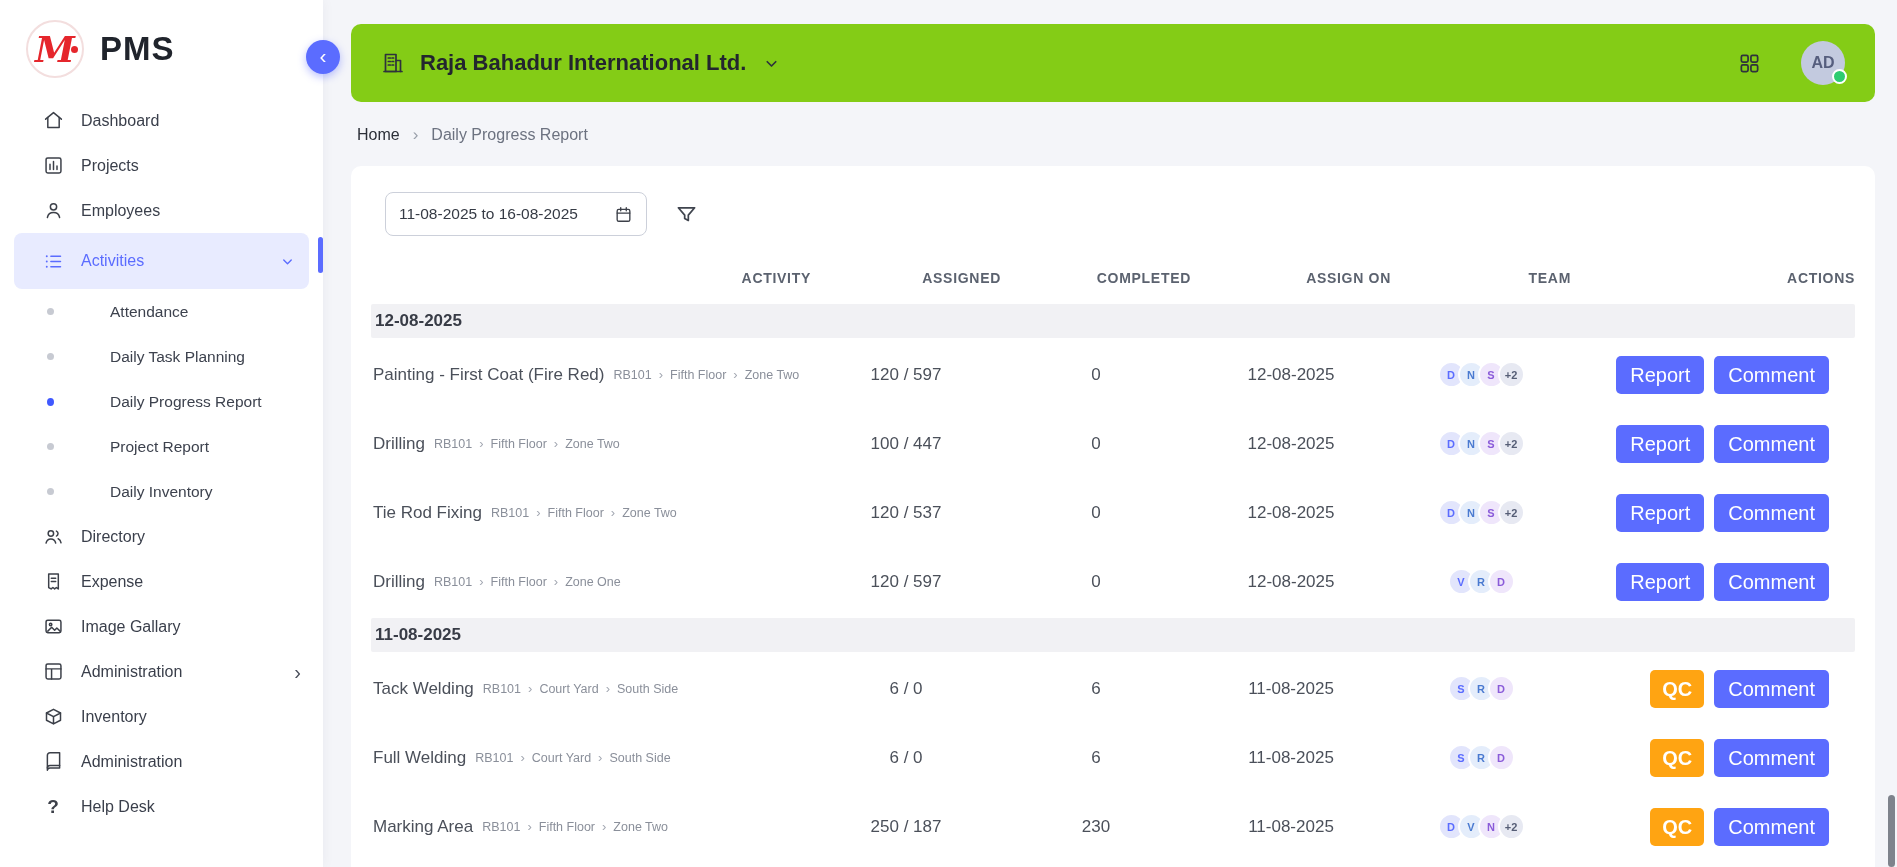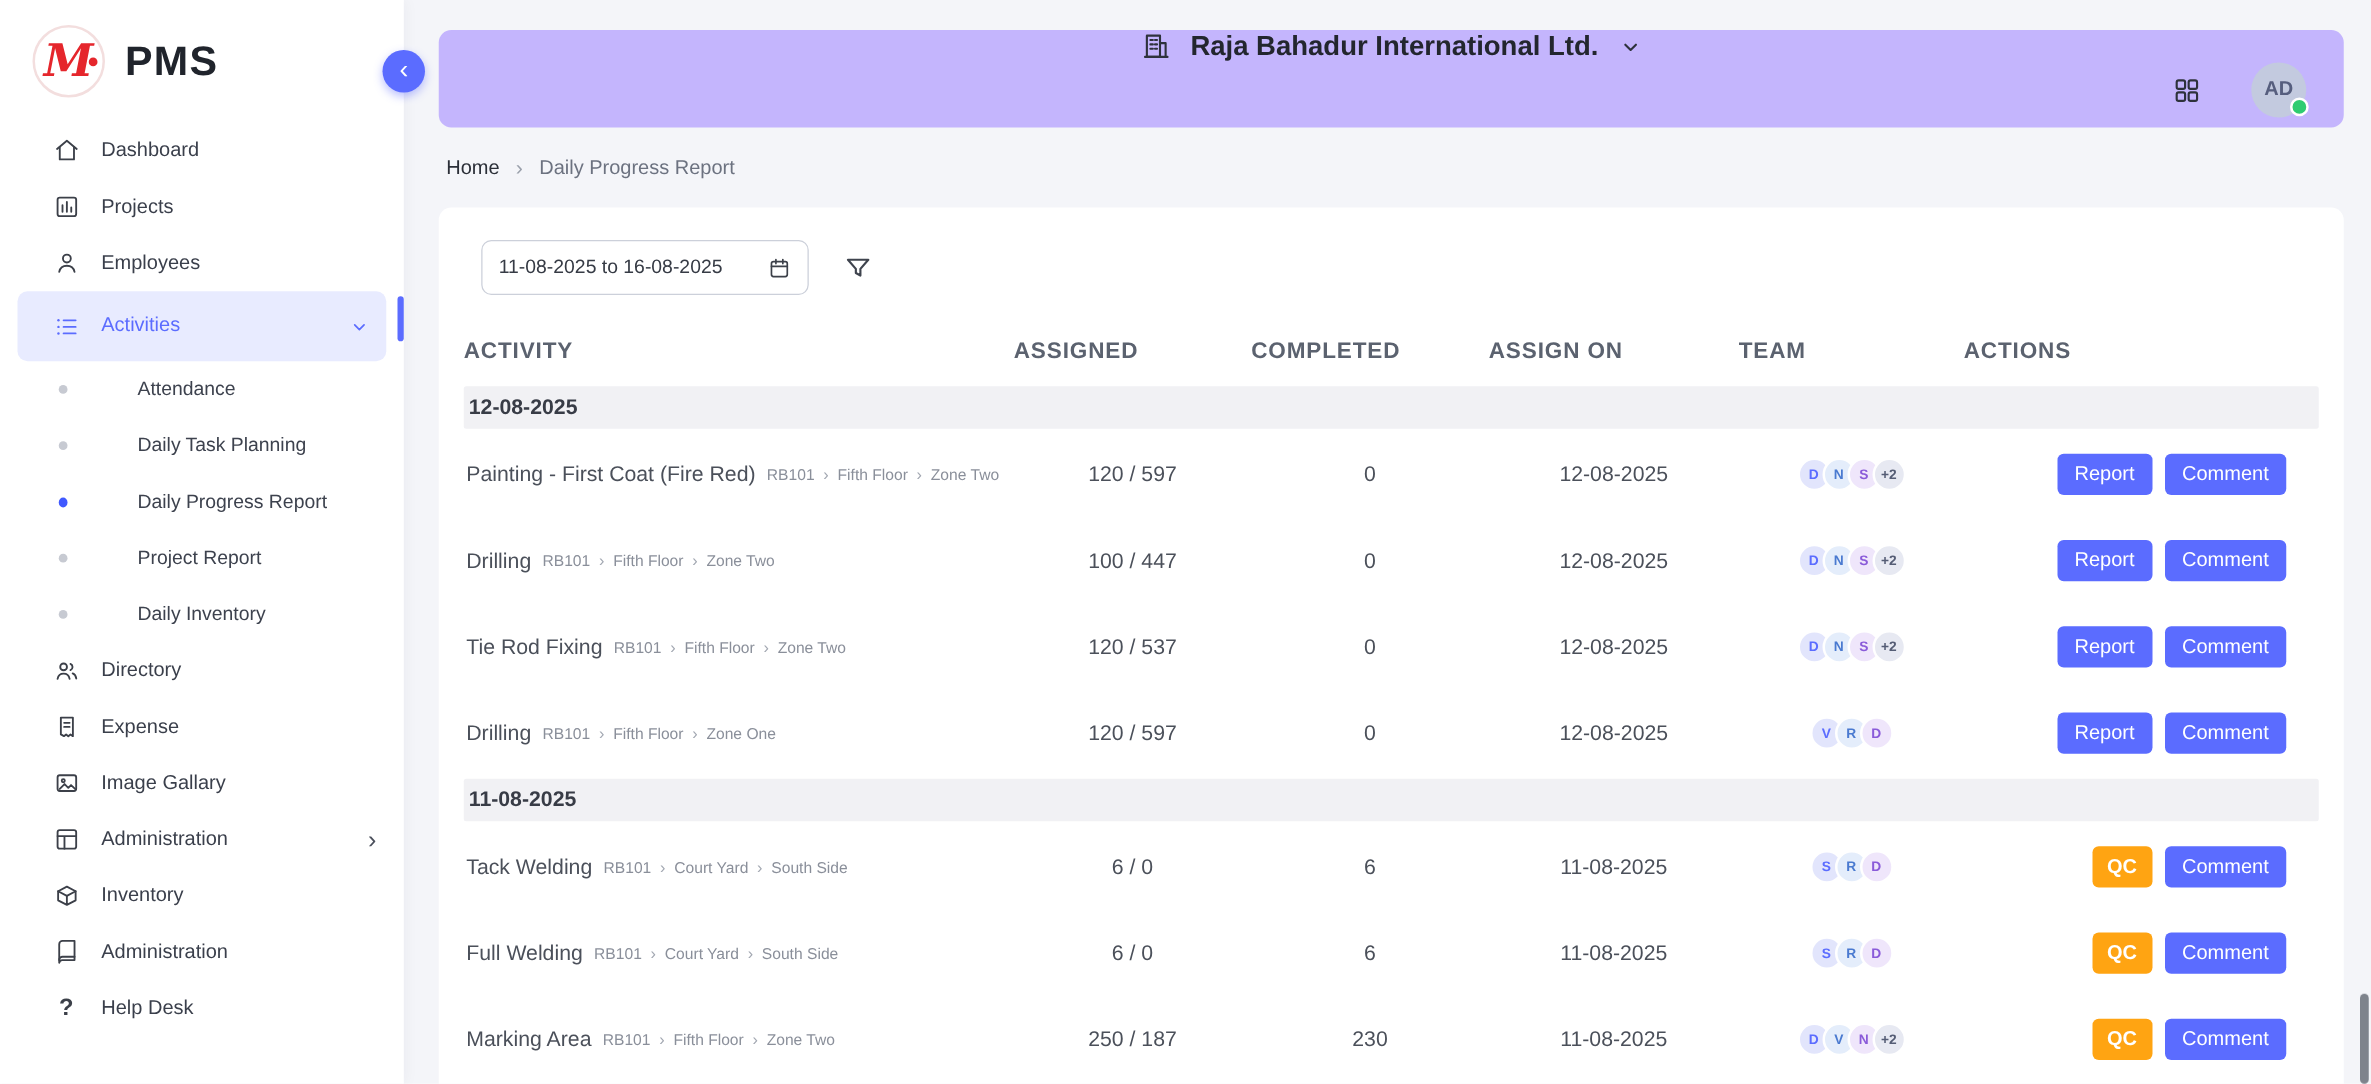"Raja Bahadur International Ltd." .topbar { background: #c4b5fd -> #84cc16; flex-direction: column -> none }
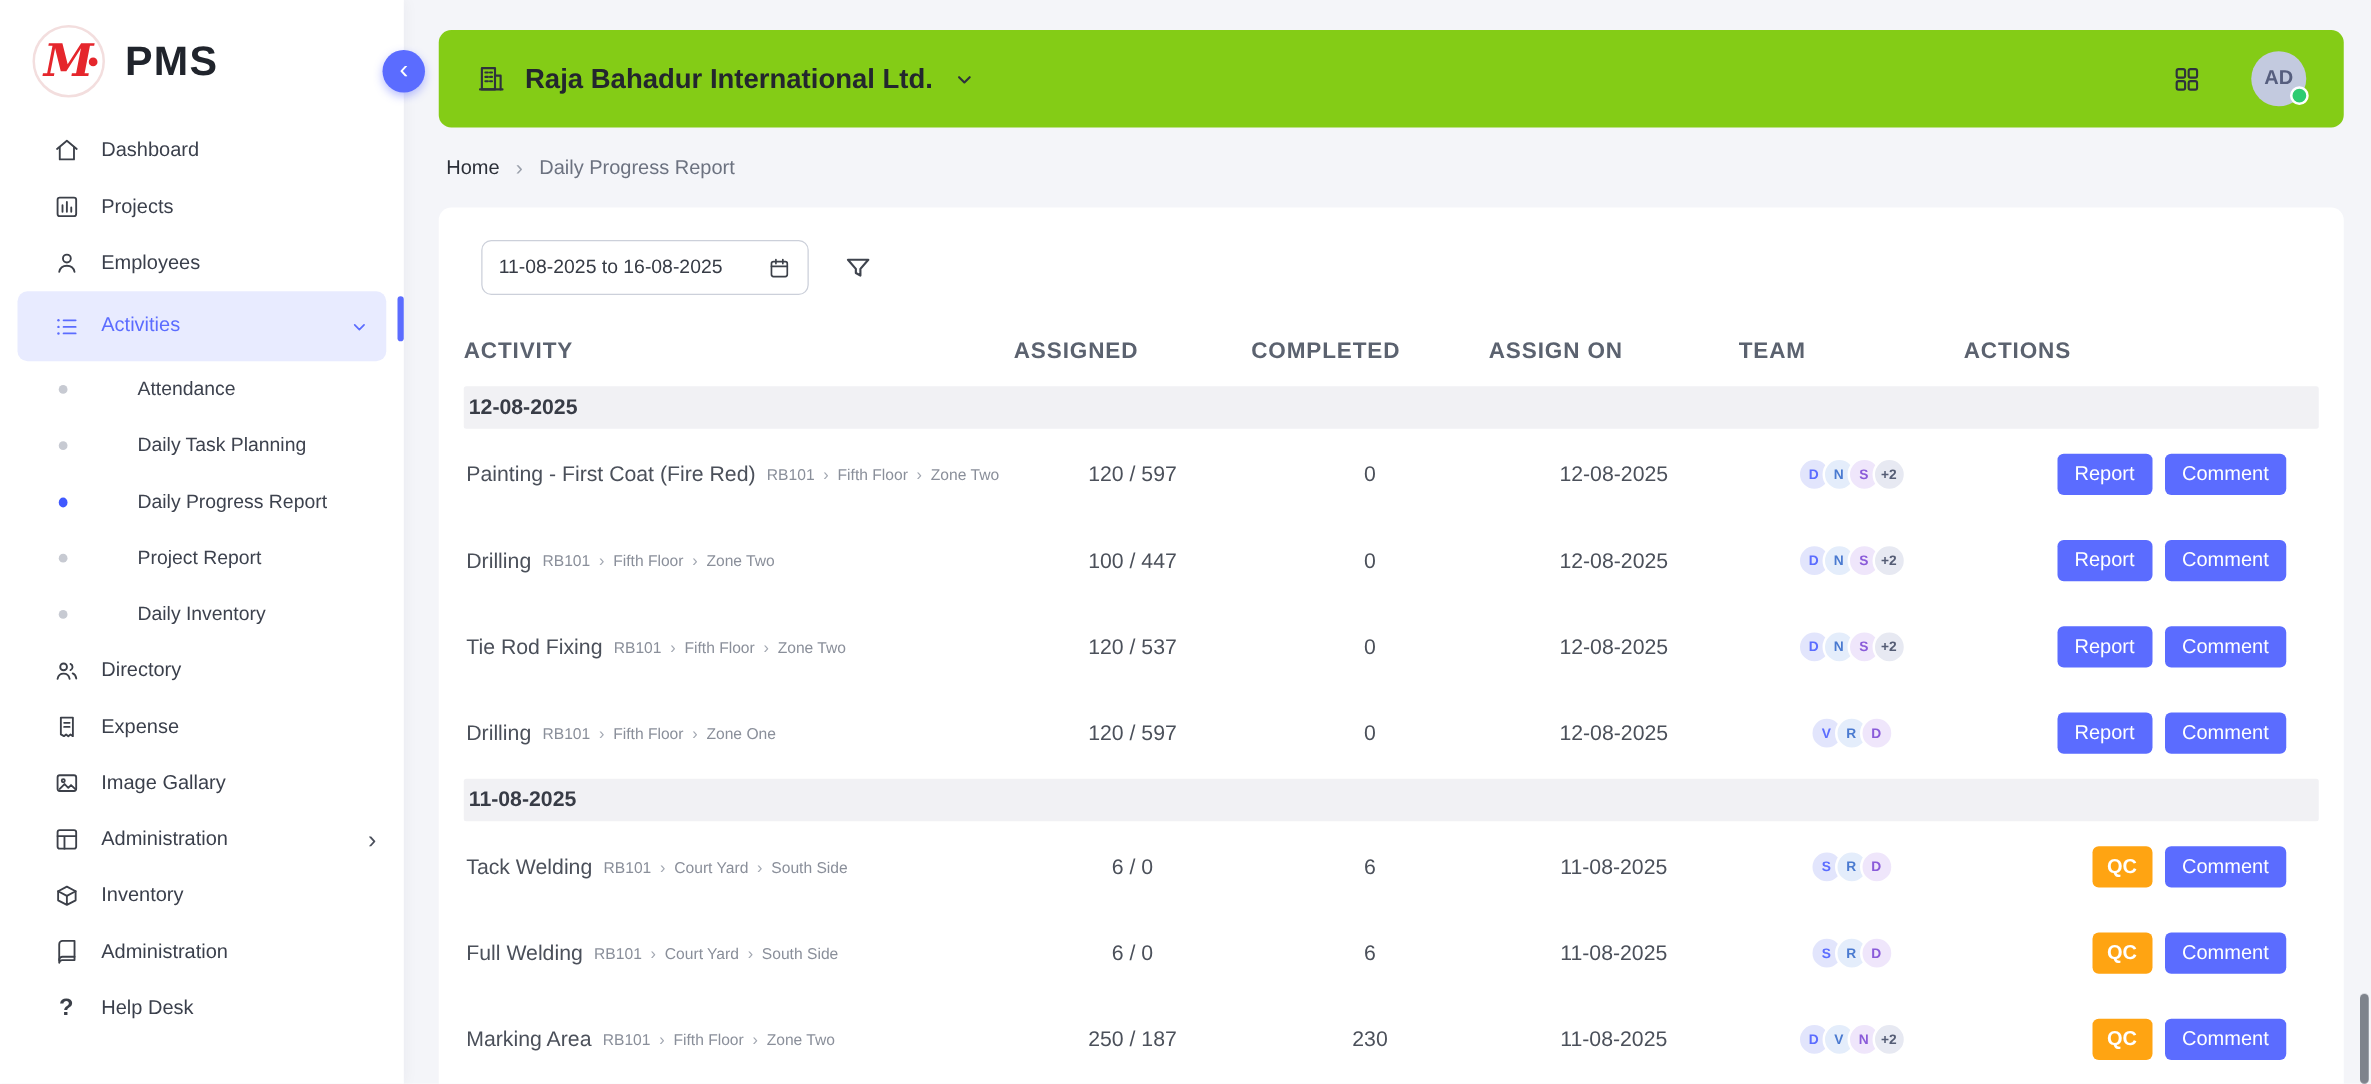"ACTIVITY" .th { font-size: 18px -> 14px; text-align: left -> right }
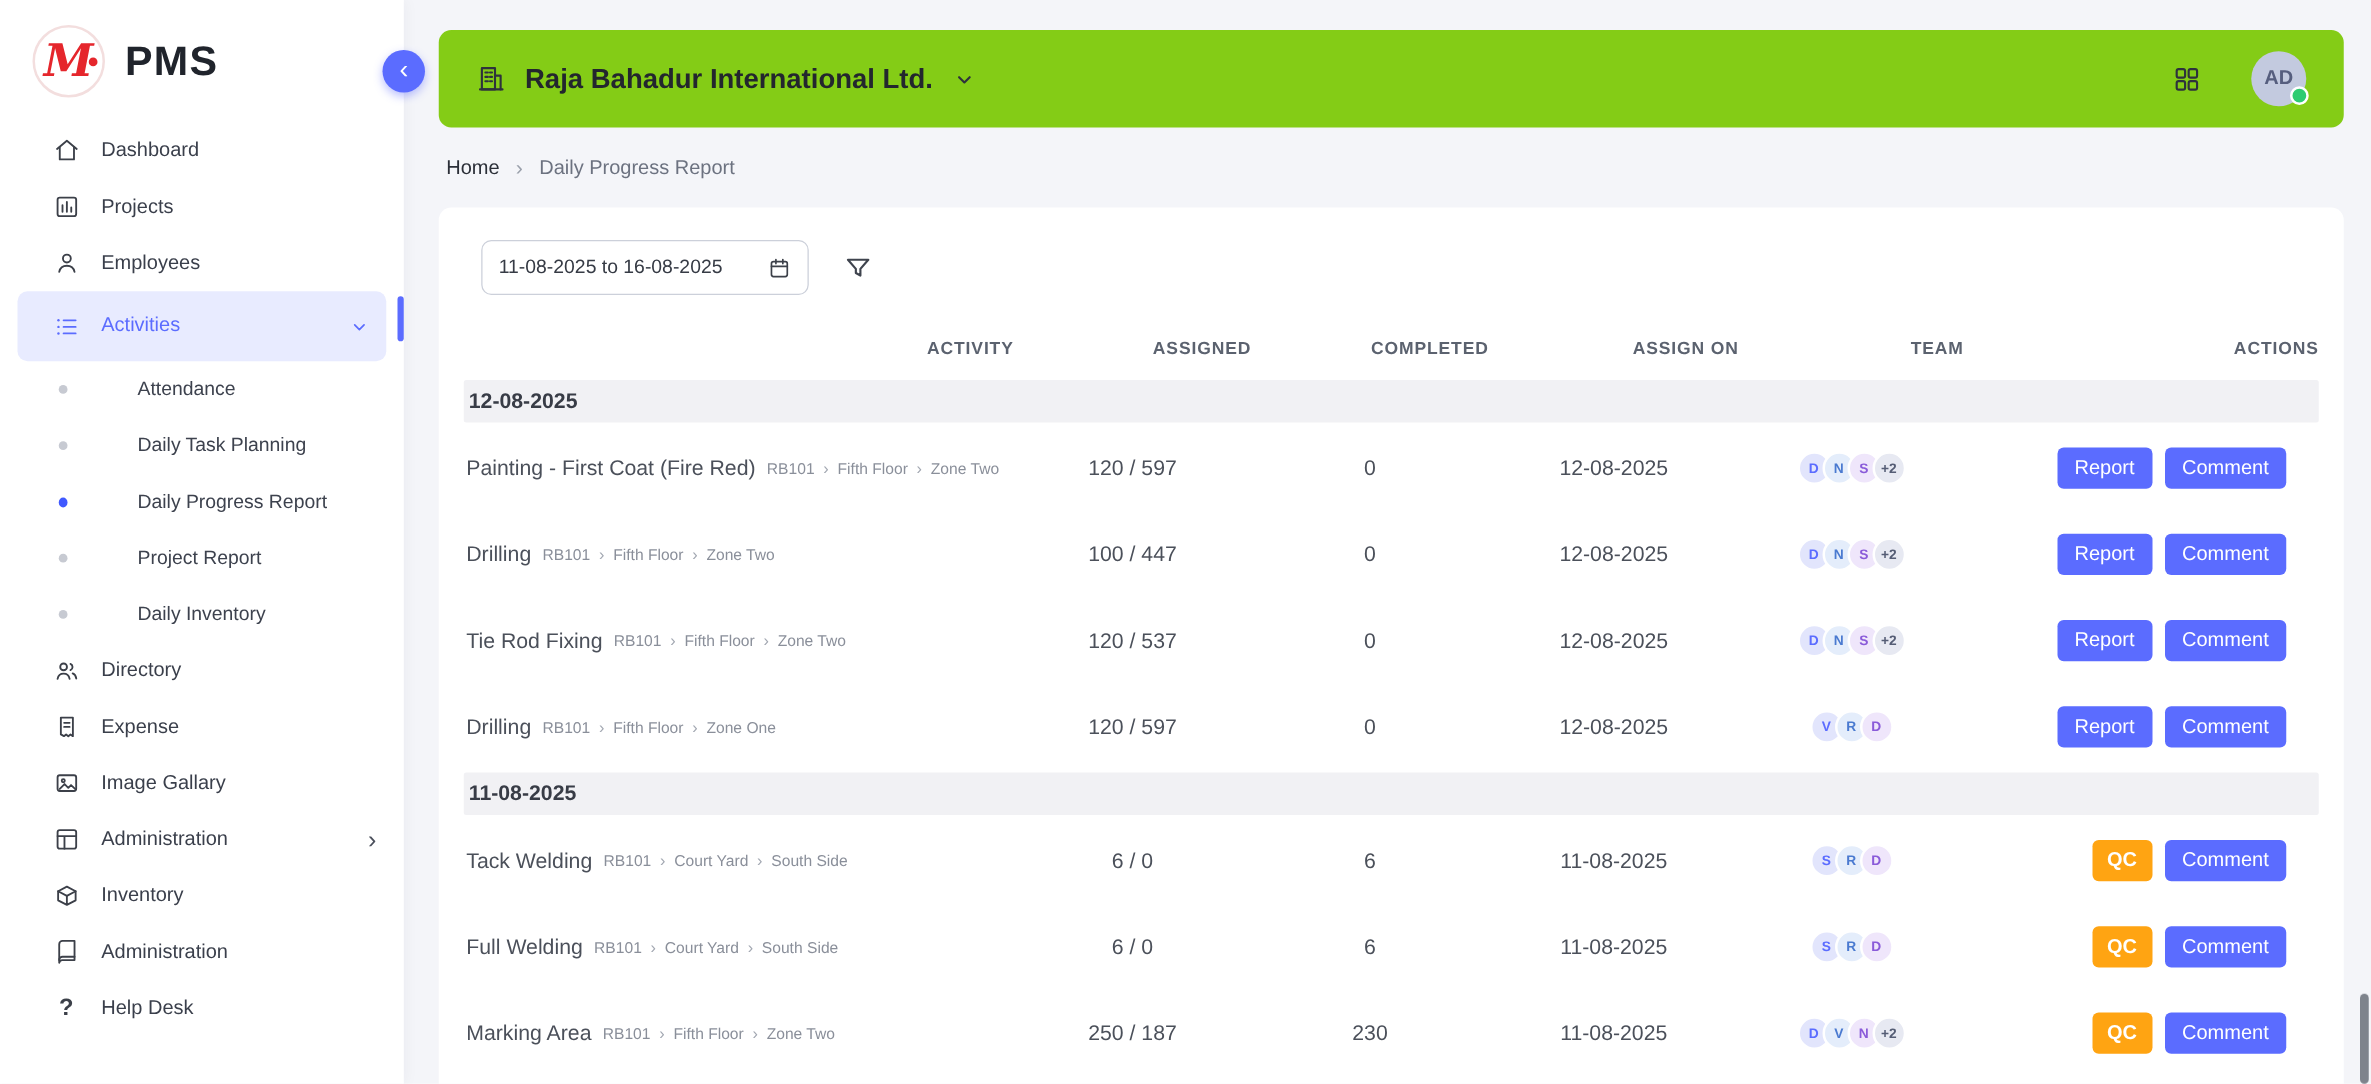"Report" .btn { font-size: 16px -> 20px }
